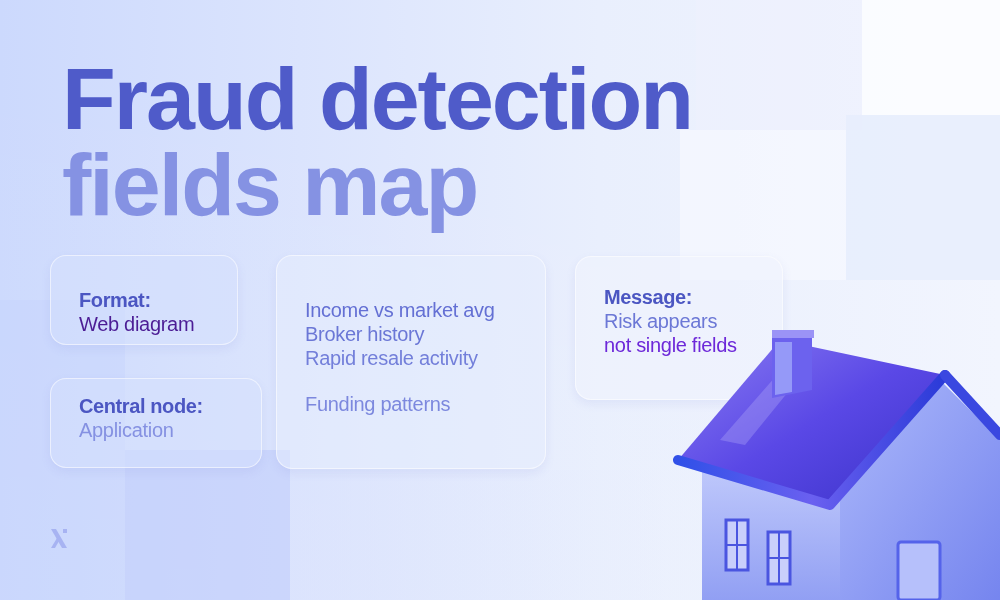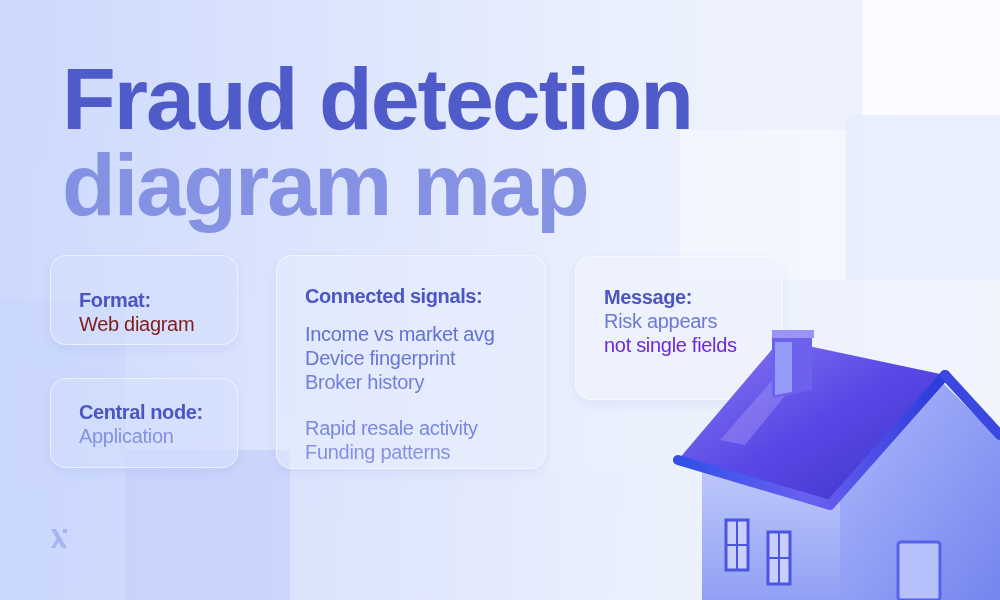"diagram map" span.l2 { text: diagram -> fields }
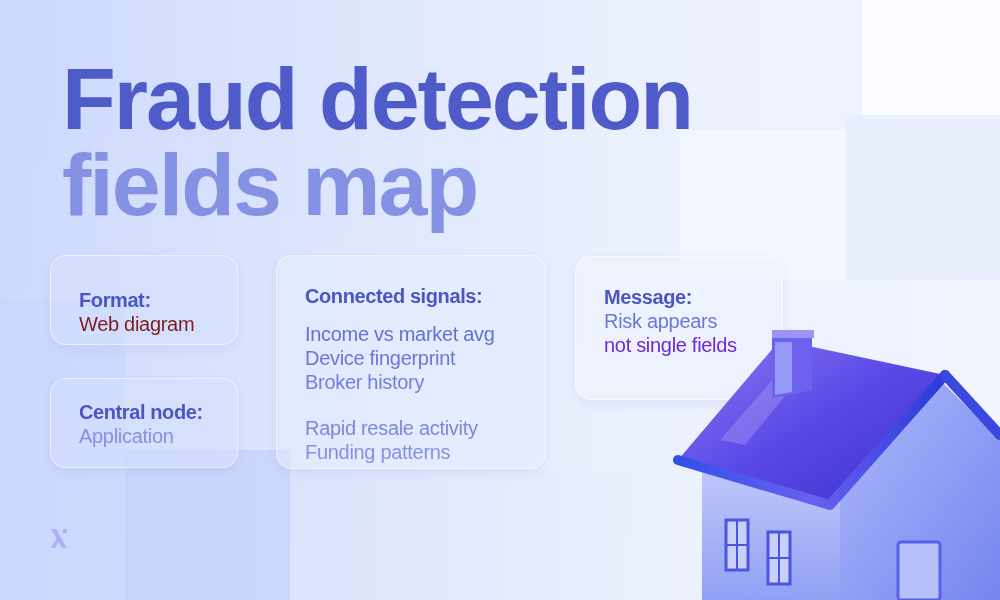"Connected signals:" span.label { html: <span>Connected signals:</span> -> none }
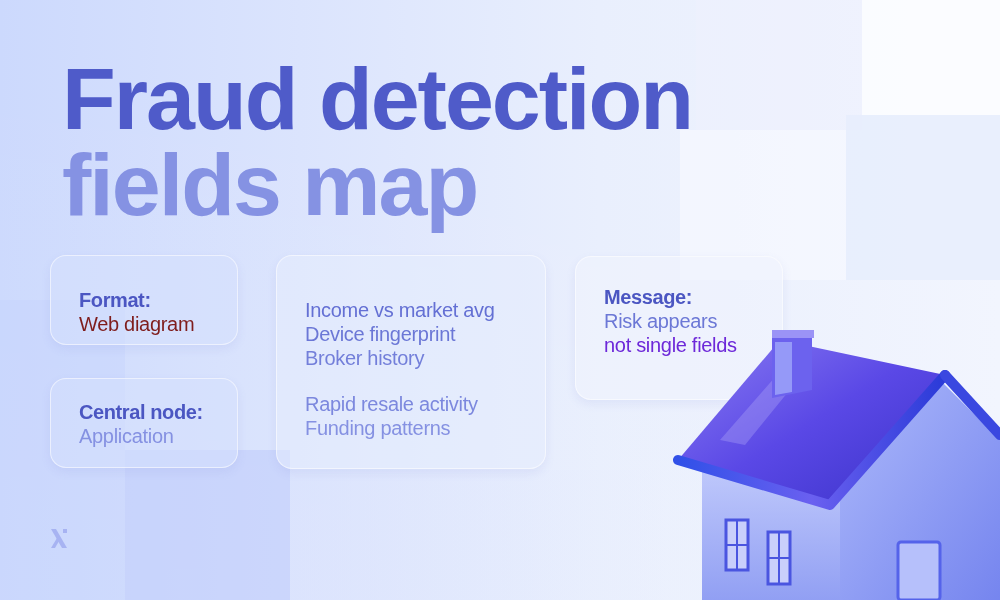"Web diagram" .card .value { color: #7f1d1d -> #4c1d95 }
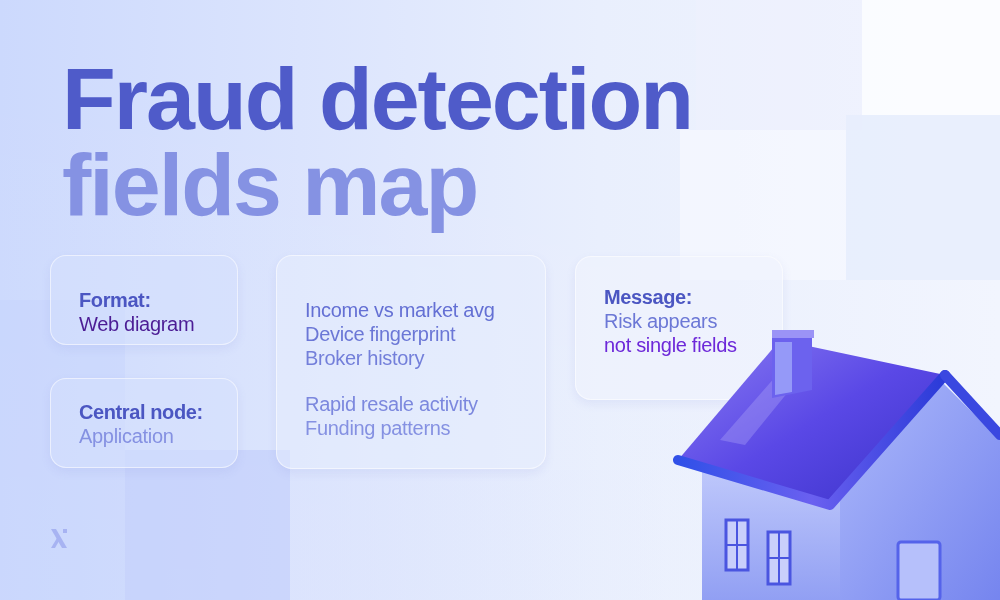"Device fingerprint" li { html: <li>Device fingerprint</li> -> none }
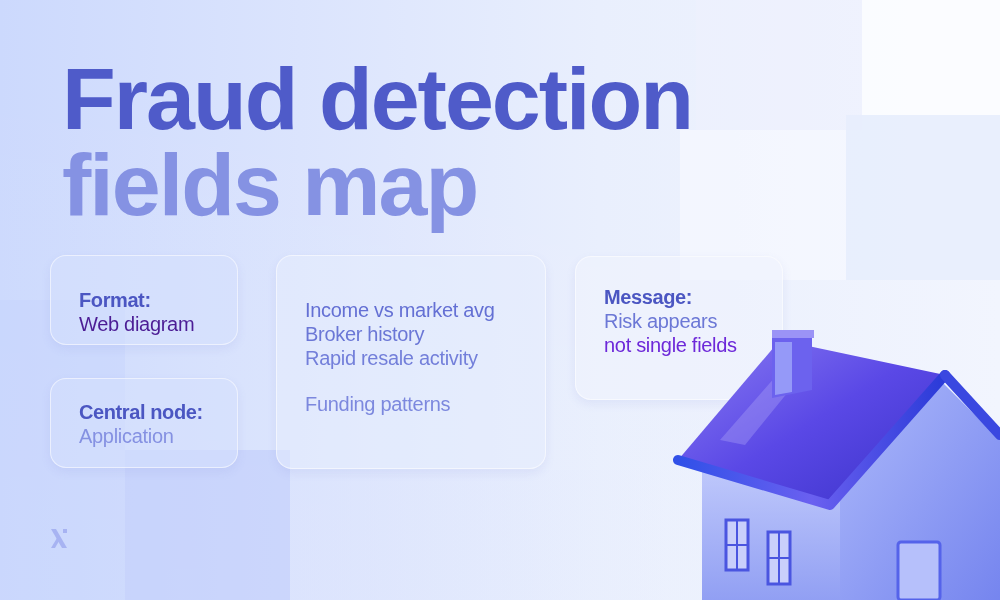"Central node:" .c-central { padding-top: 21px -> 15px; width: 188px -> 212px }
